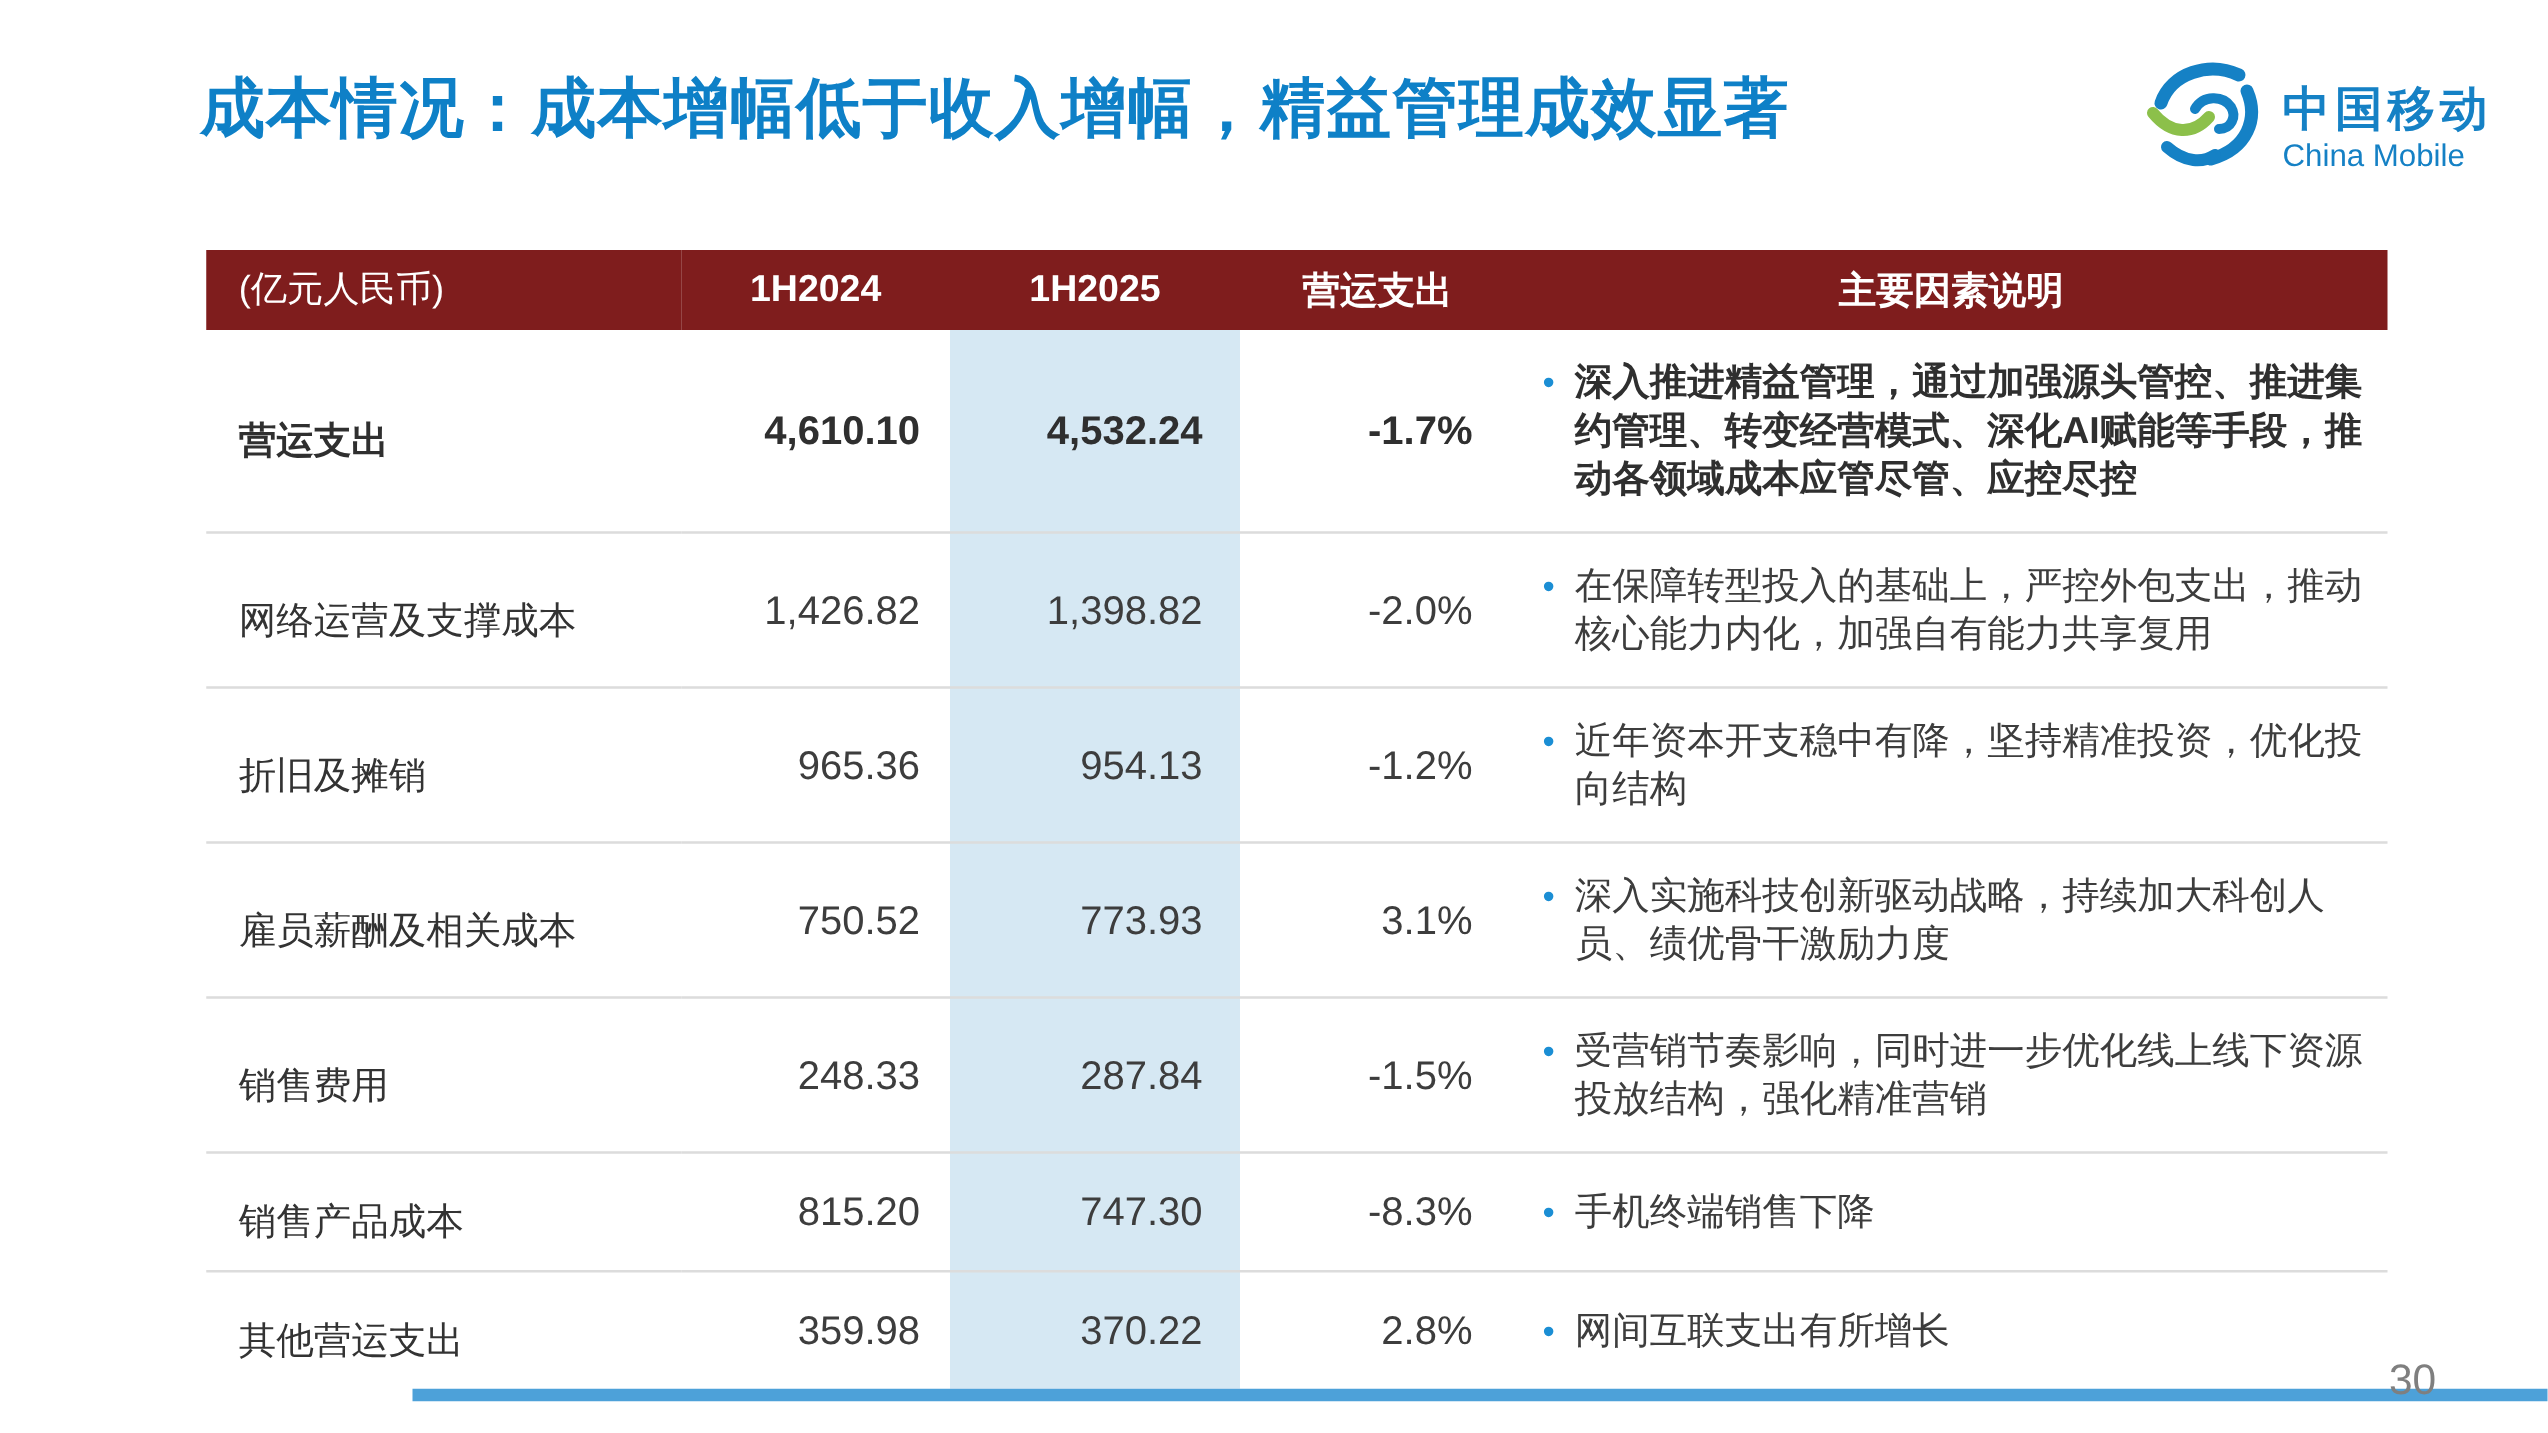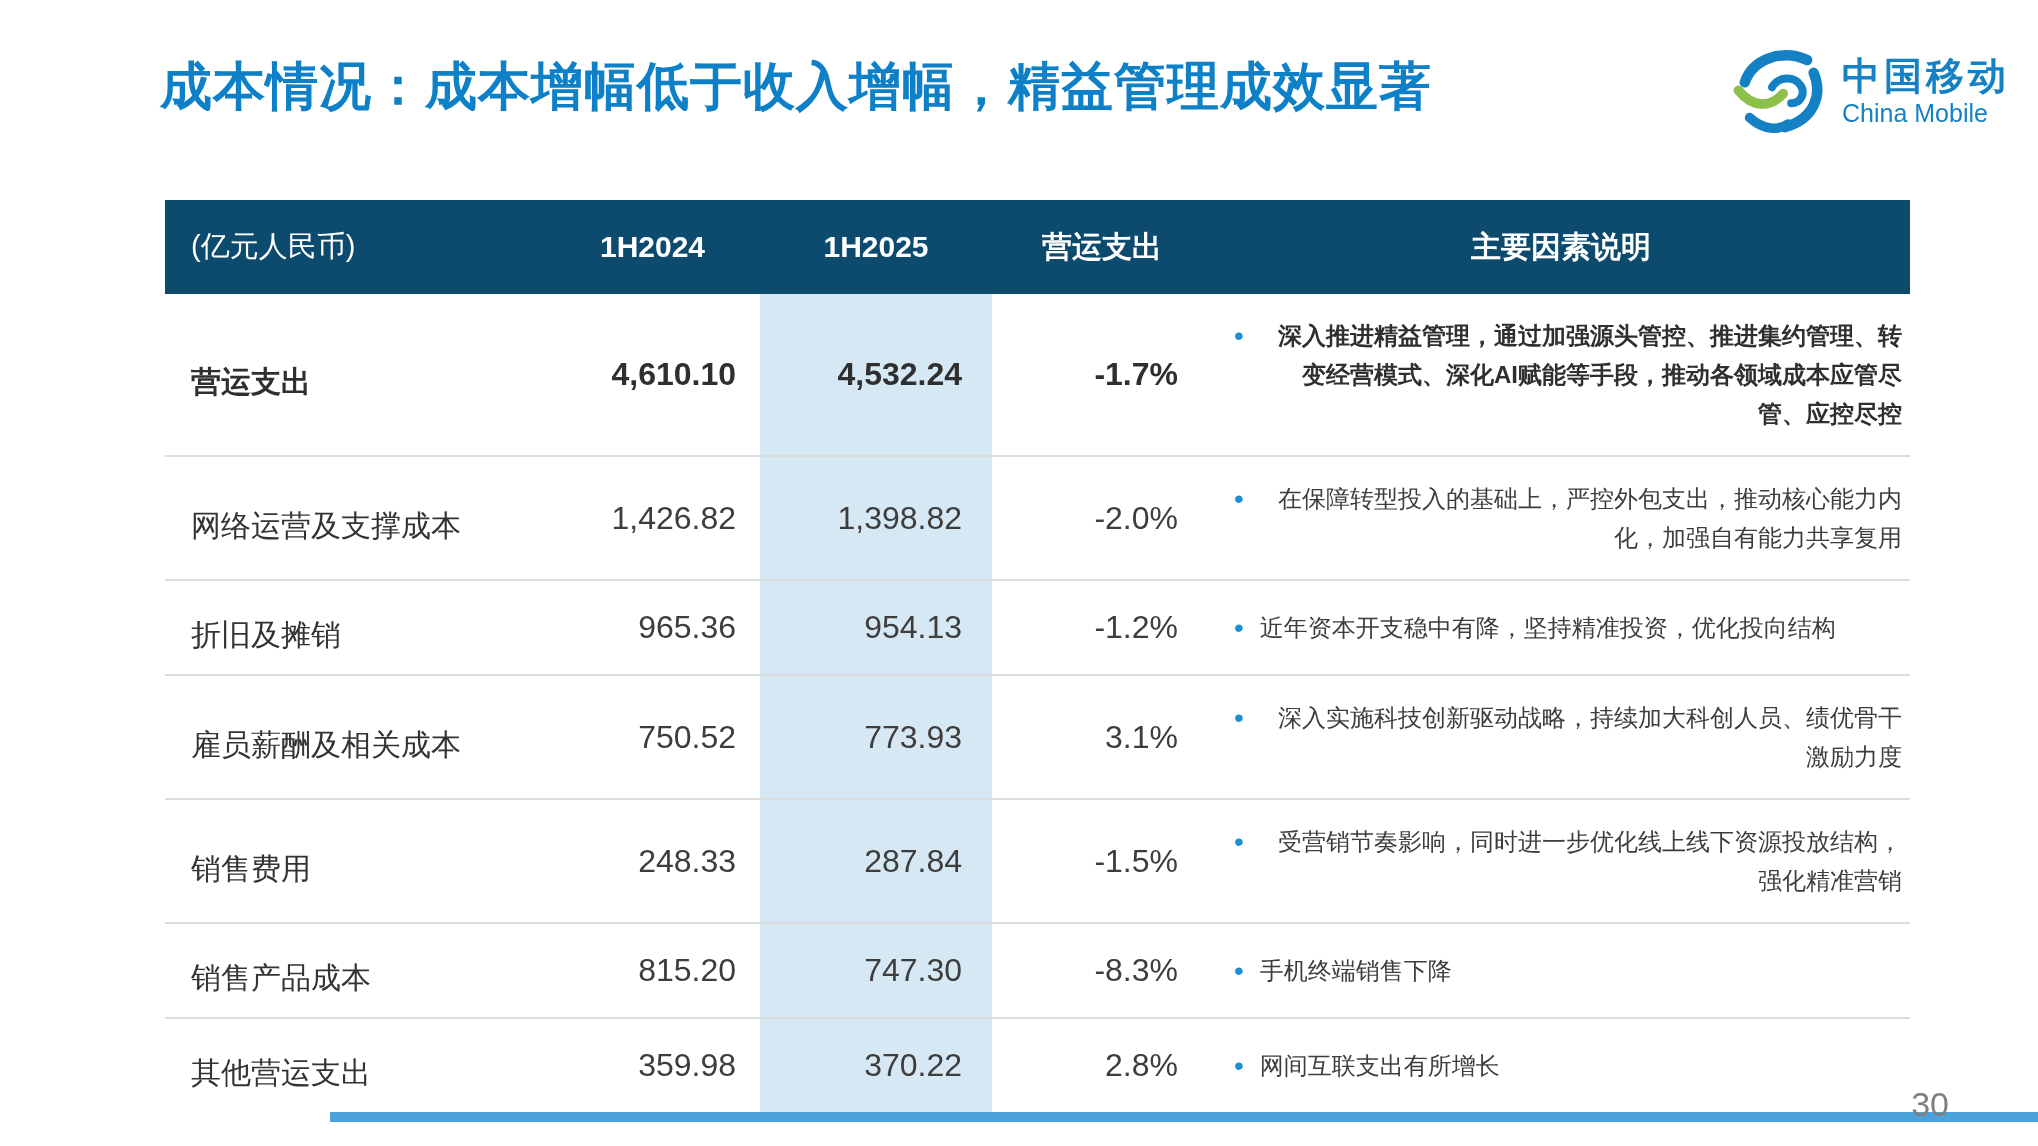"中国移动" .logo { align-items: center -> flex-end; right: 28px -> 44px }
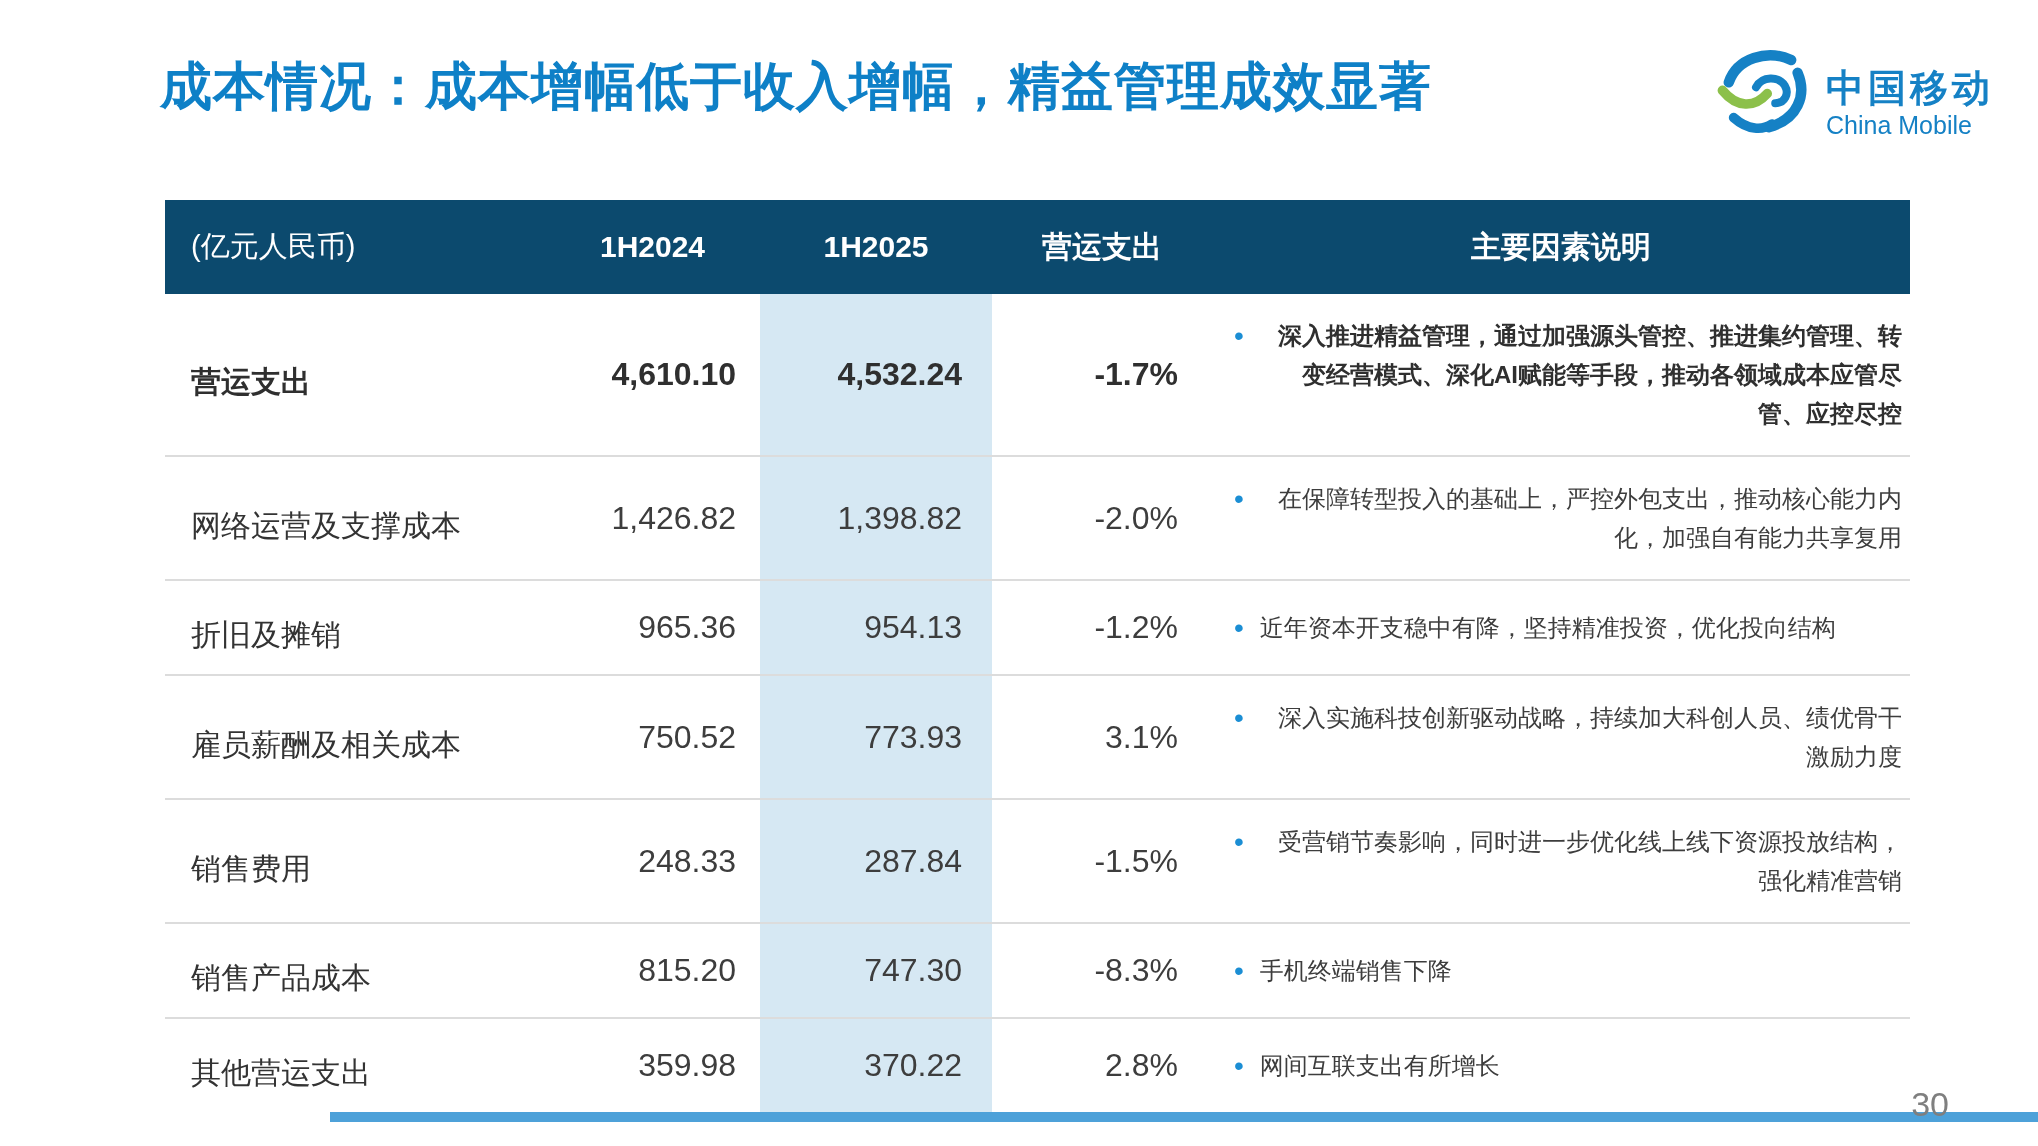"(亿元人民币)" thead th { background: #0c4a6e -> #7f1d1d; height: 94px -> 64px }
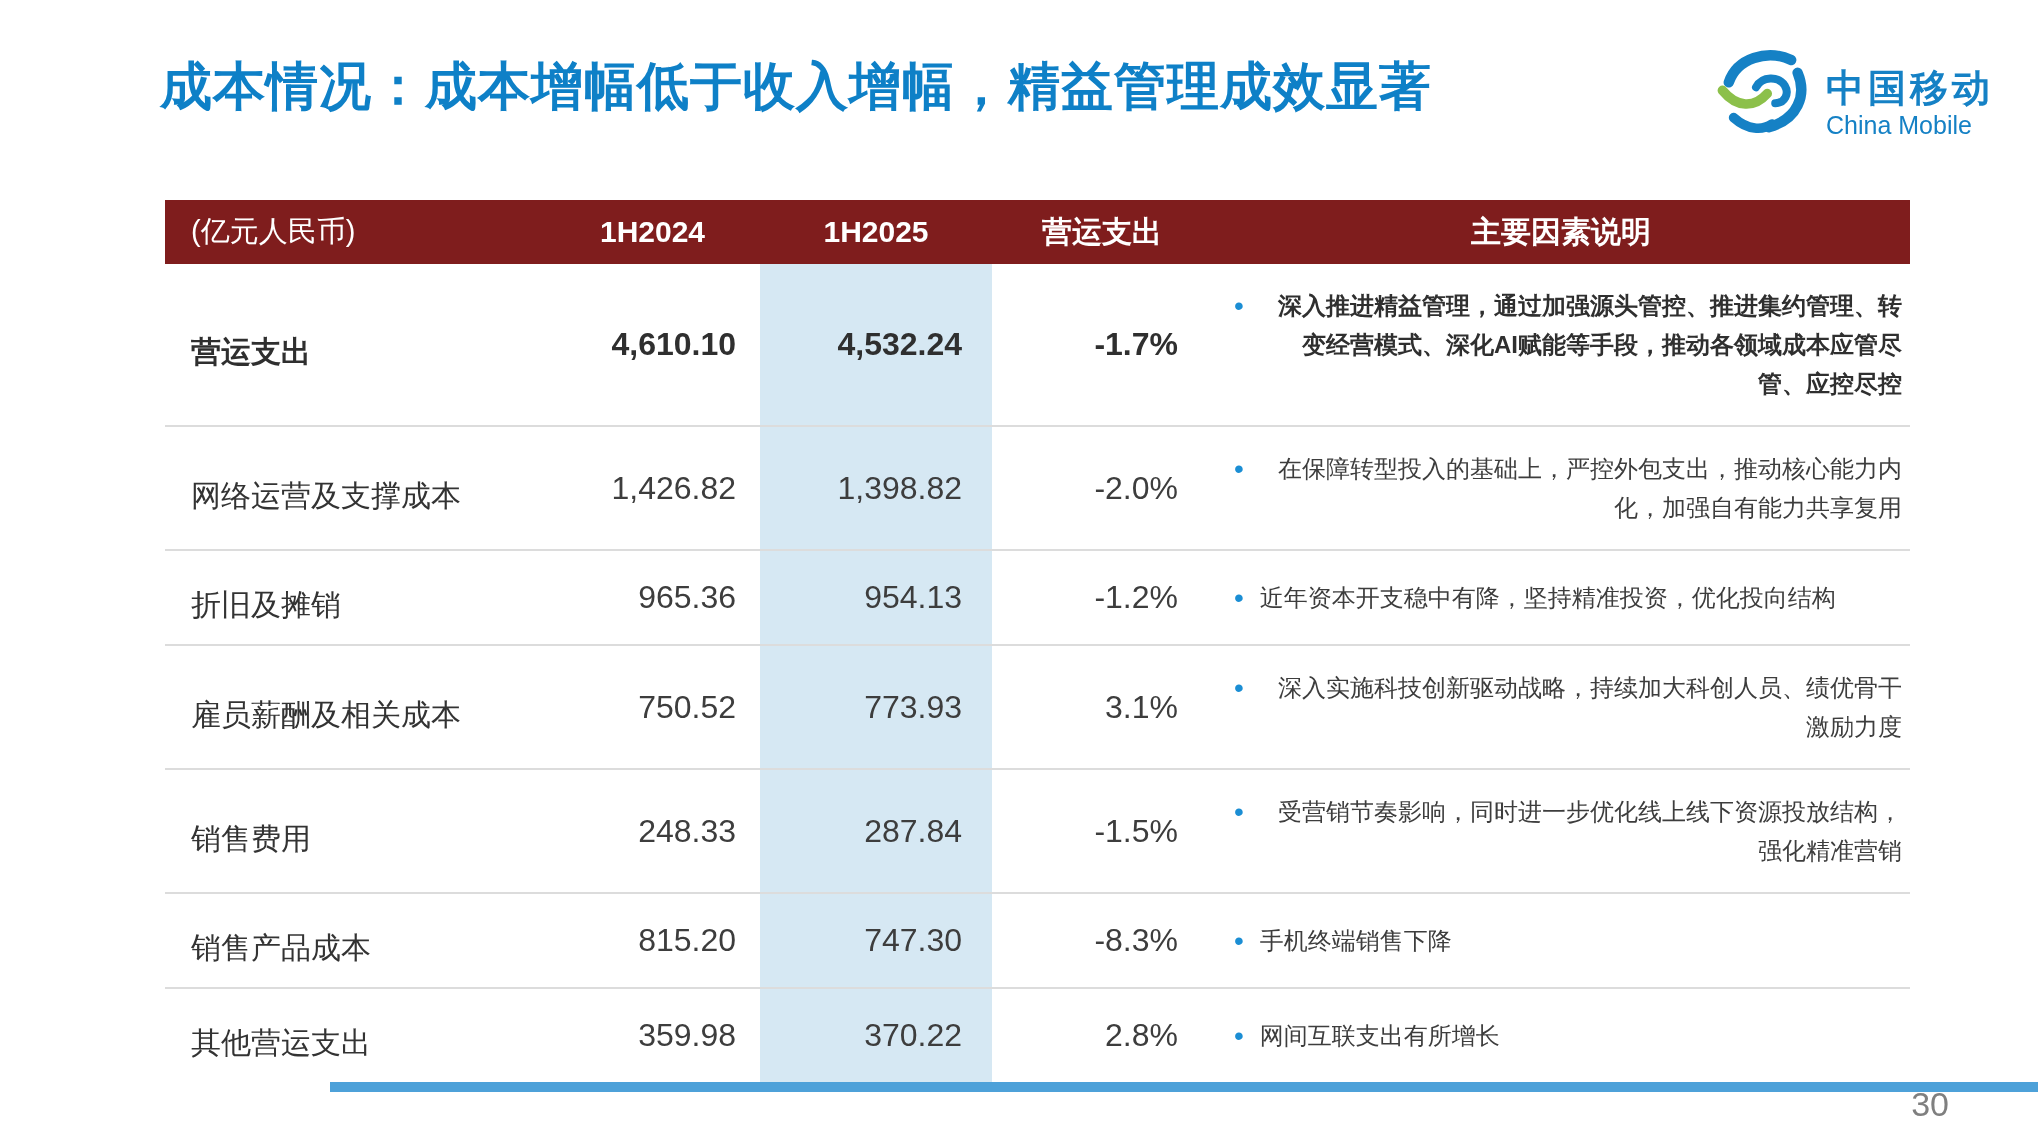"深入推进精益管理，通过加强源头管控、推进集约管理、转变经营模式、深化AI赋能等手" .note-text { font-size: 24px -> 30px; text-align: right -> left }
